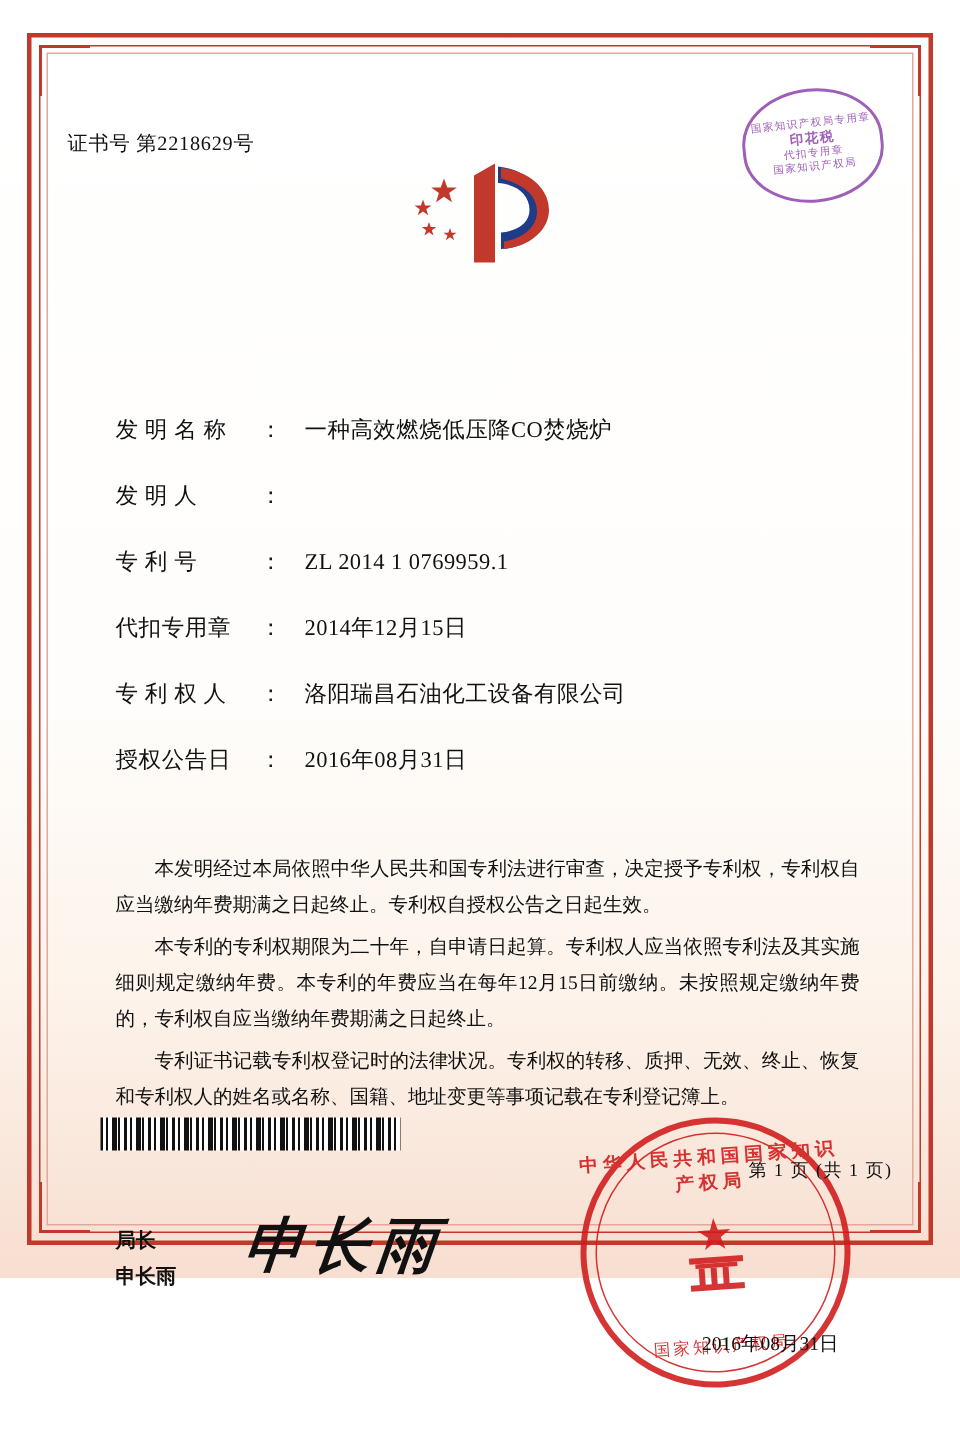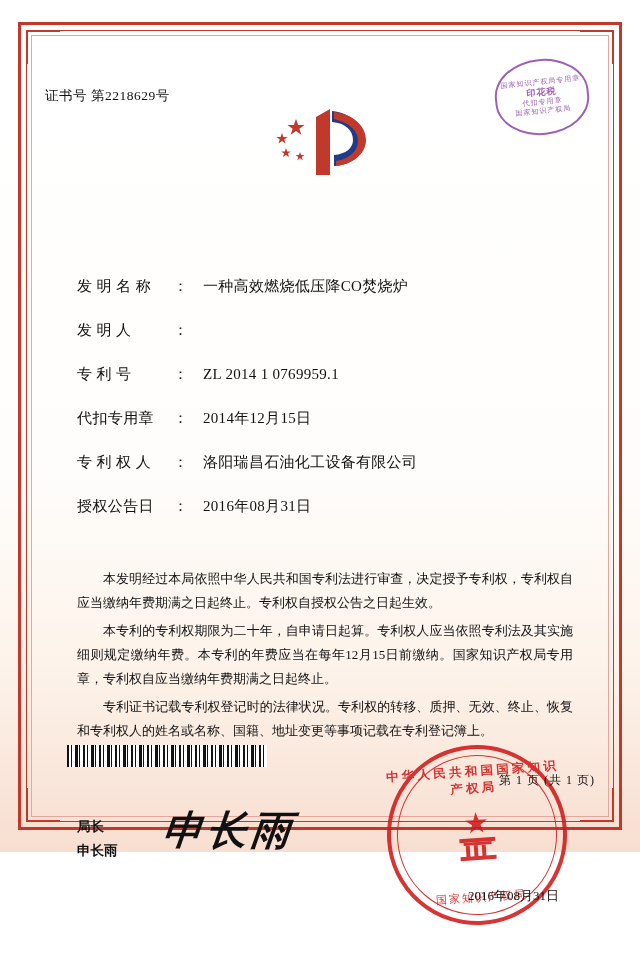"本专利的专利权期限为二十年，自申请日起算。专利权人应当依照专利法及其实施细则规定" p { text: 国家知识产权局专用章 -> 未按照规定缴纳年费的 }
